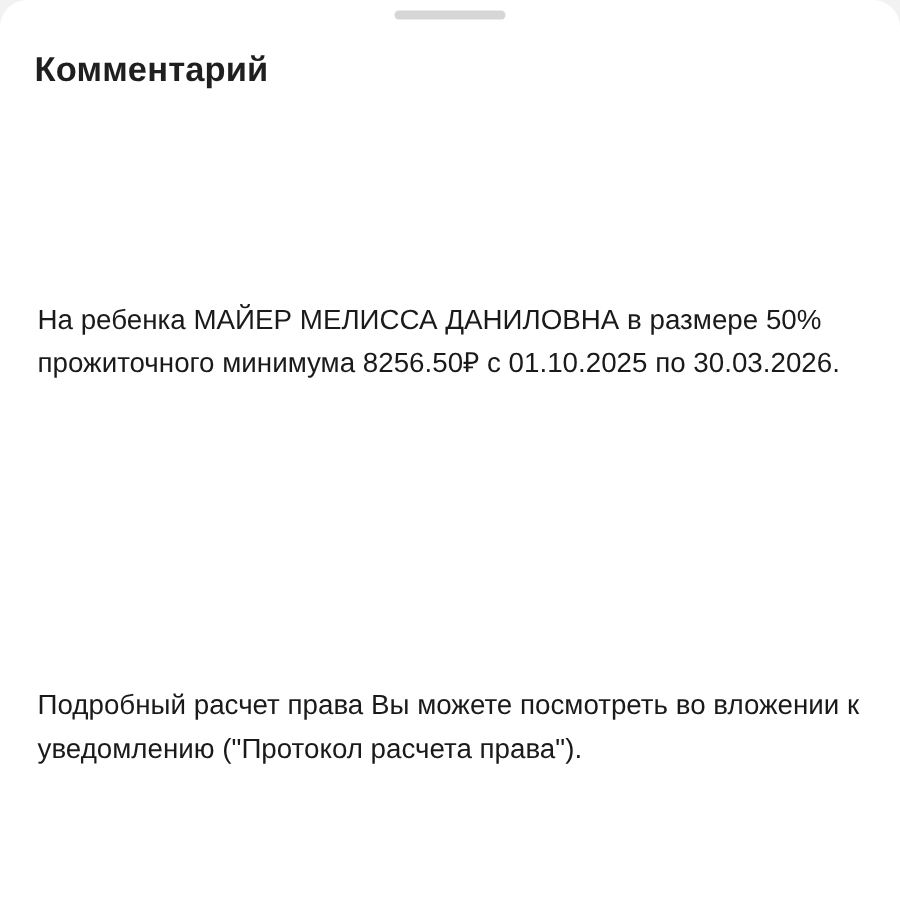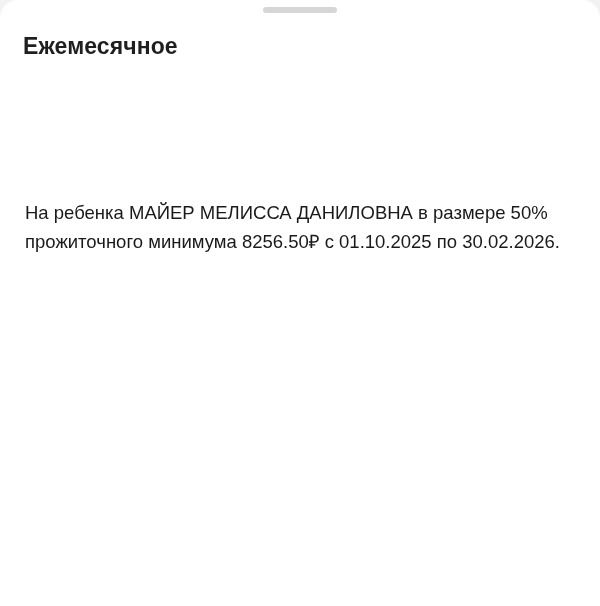"Ежемесячное" div.title { text: Ежемесячное -> Комментарий }
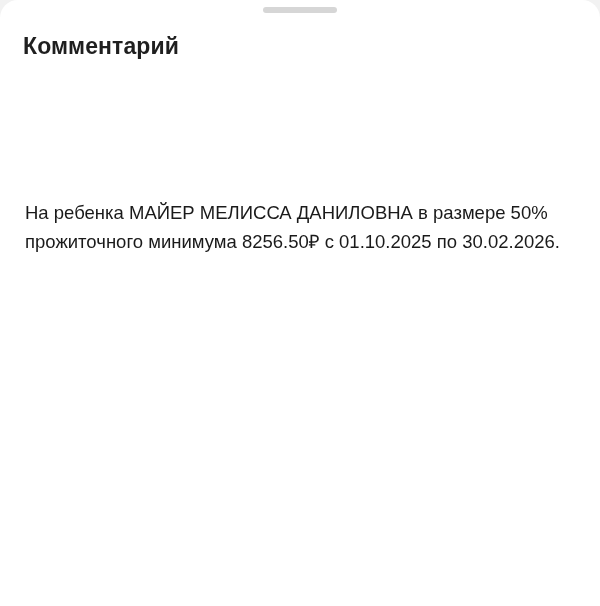"На ребенка МАЙЕР МЕЛИССА ДАНИЛОВНА" div.body-text { text: 30.02.2026 -> 30.03.2026 }
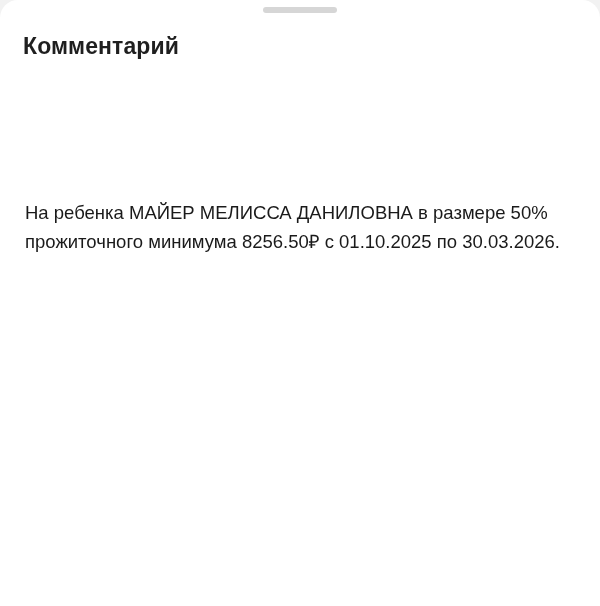"Подробный расчет права Вы можете" div.body-text { html: none -> <div>Подробный расчет права Вы можете посмотреть во вложении к уведомлению ("Протокол расчета права").</div> }
